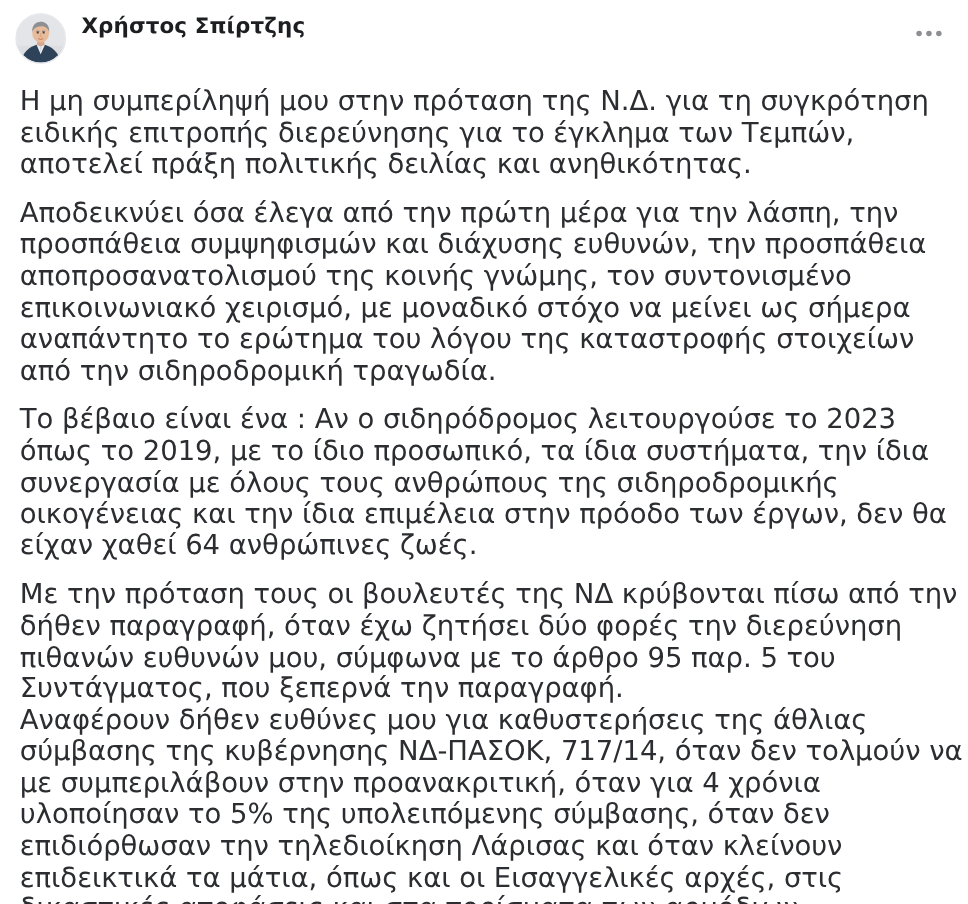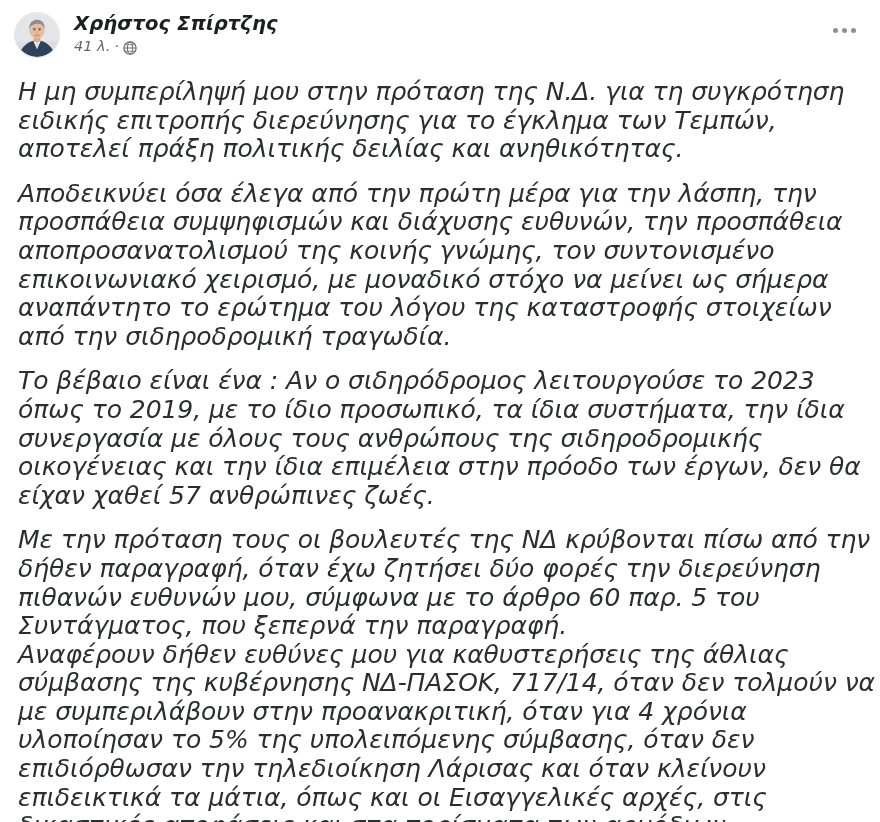"Χρήστος Σπίρτζης" .post { font-style: italic -> none }
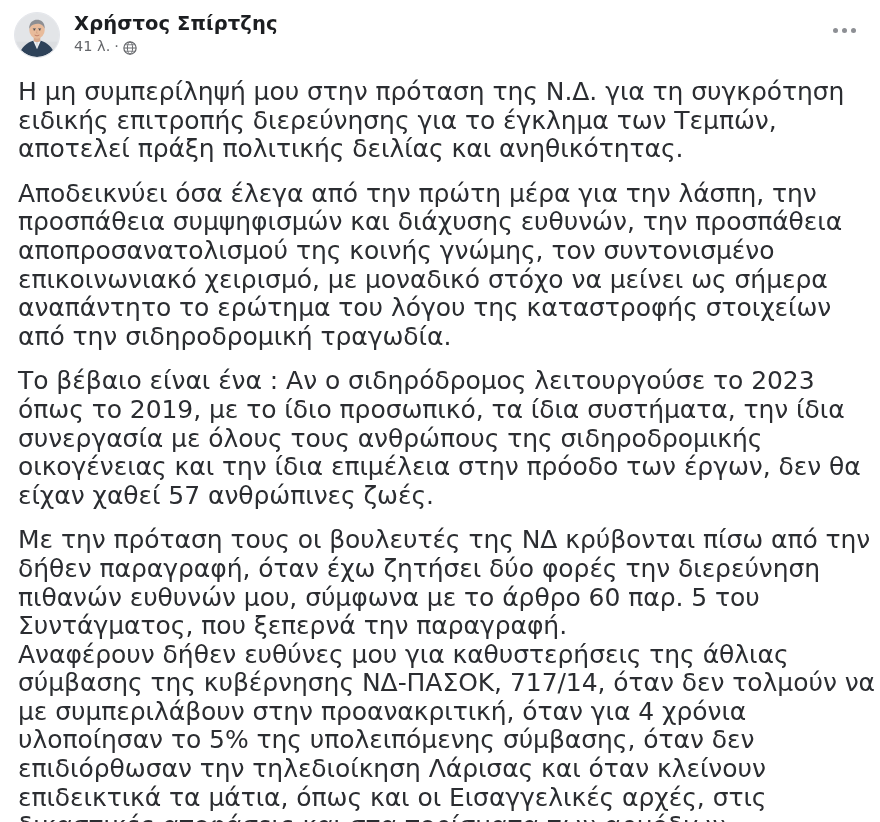"41 λ." div.meta-row { html: <div> <span>41 λ.</span> <span>·</span> <span> <svg> <circle></circle> <ellipse></ellipse> <line></line> <line></line> <line></line> </svg> </span> </div> -> none }
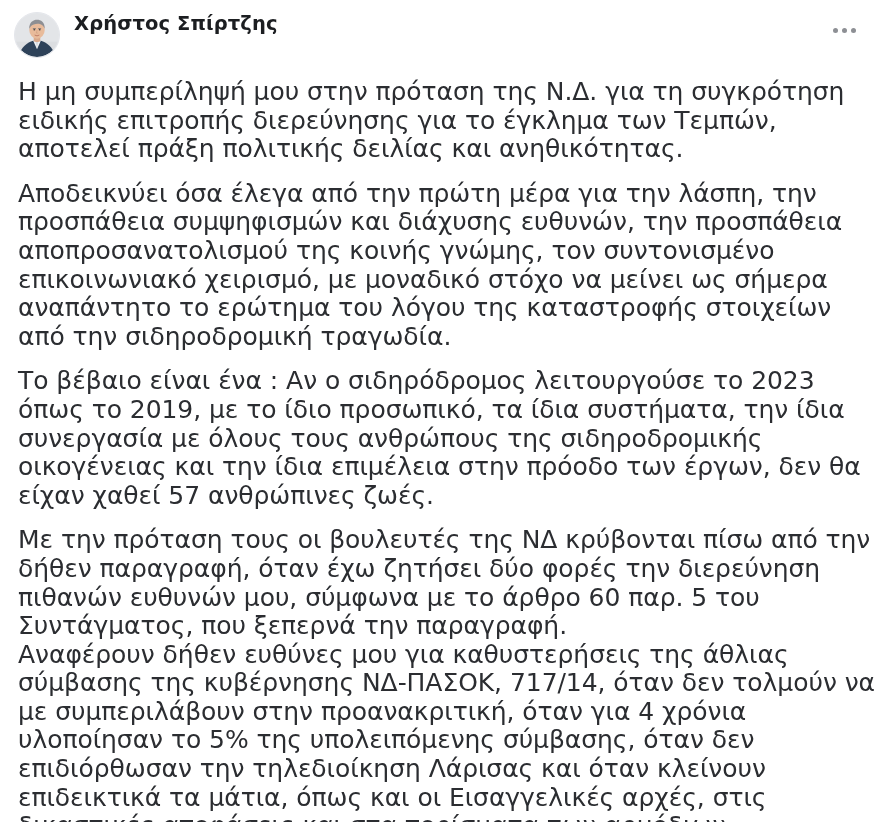"Το βέβαιο είναι ένα :" p { text: 57 -> 64 }
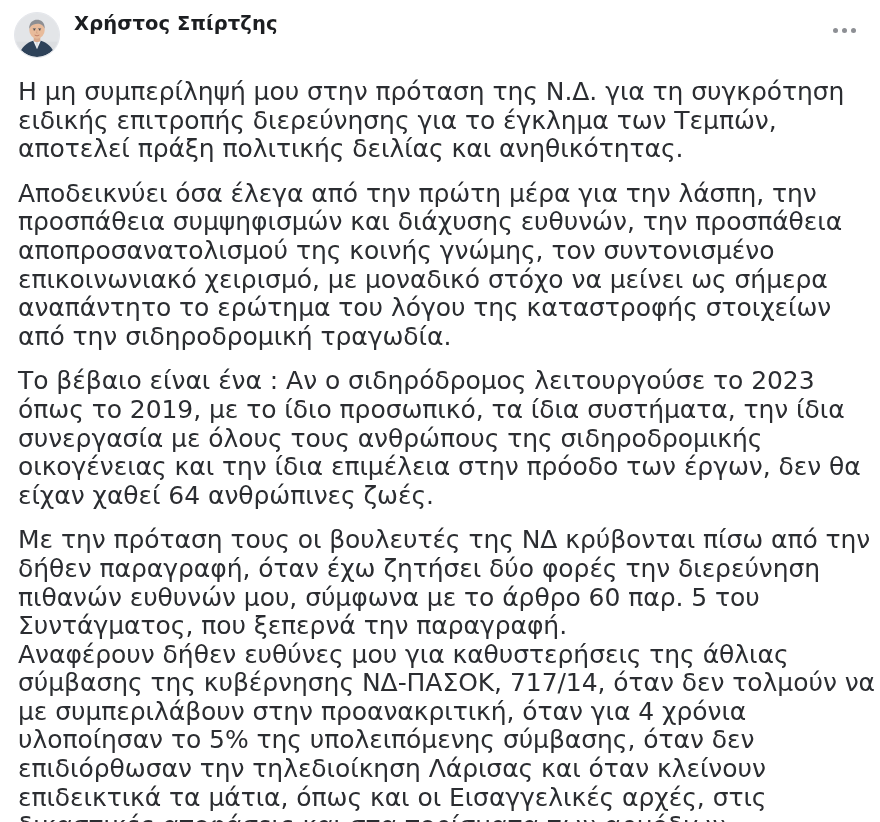"Με την πρόταση τους οι" p.tight { text: 60 -> 95 }
